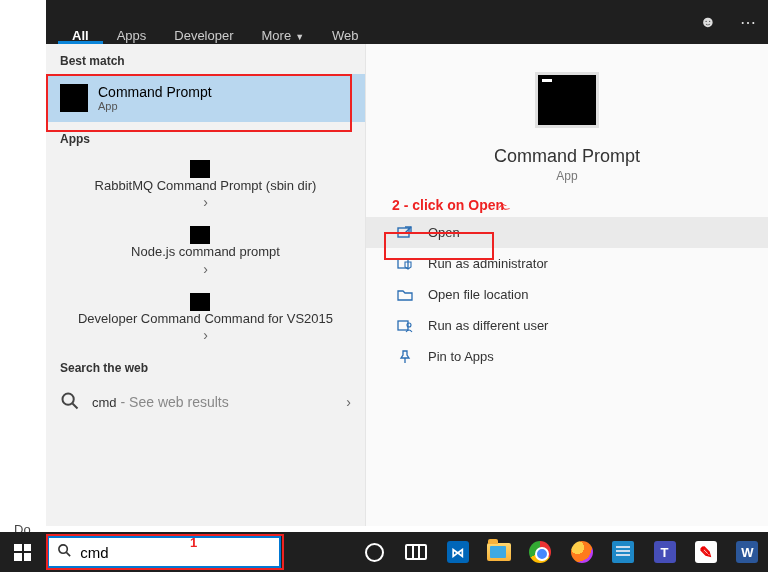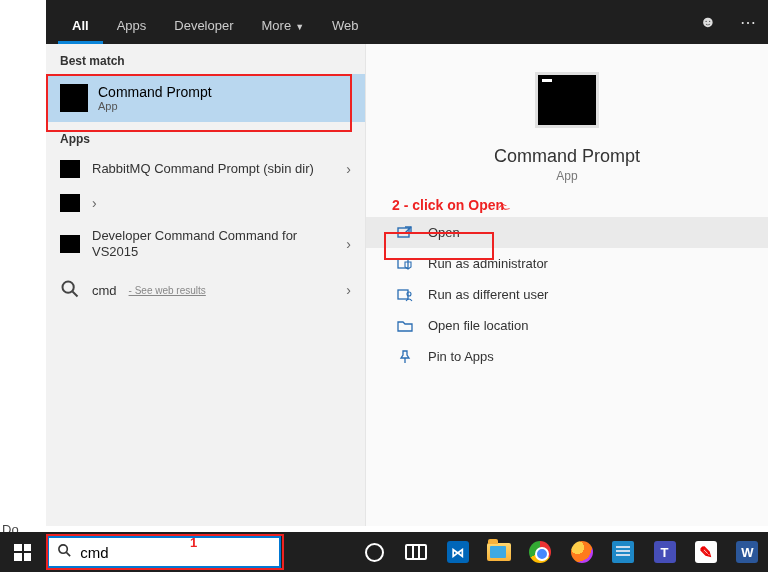"All" .topbar .tab { padding: 4px 14px -> 14px 14px }
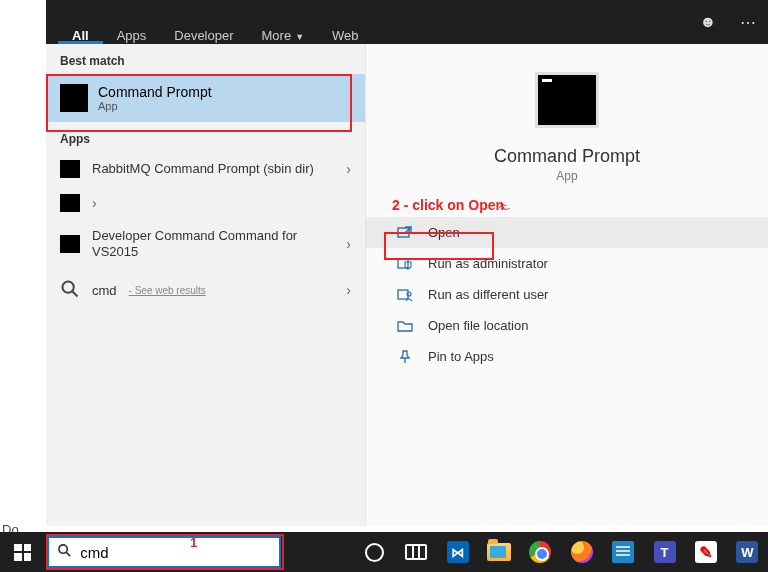"RabbitMQ Command Prompt (sbin dir)" .app-item { flex-direction: none -> column }
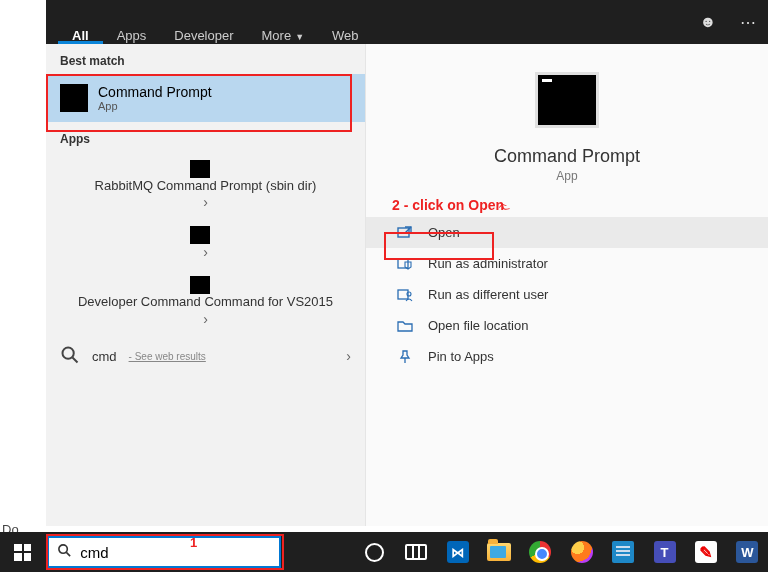"Node.js command prompt" div.ai-label { html: none -> <div>Node.js command prompt</div> }
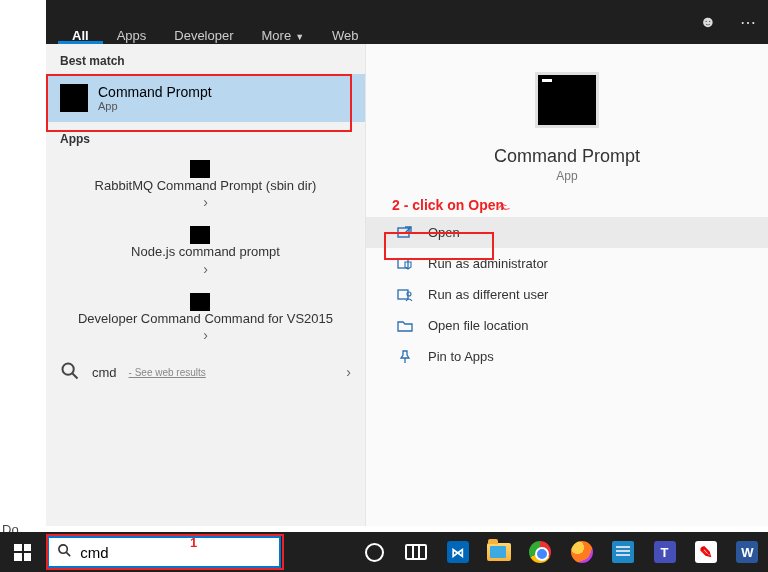"Run as different user" div.action-row { order: before "Open file location" -> after "Open file location" }
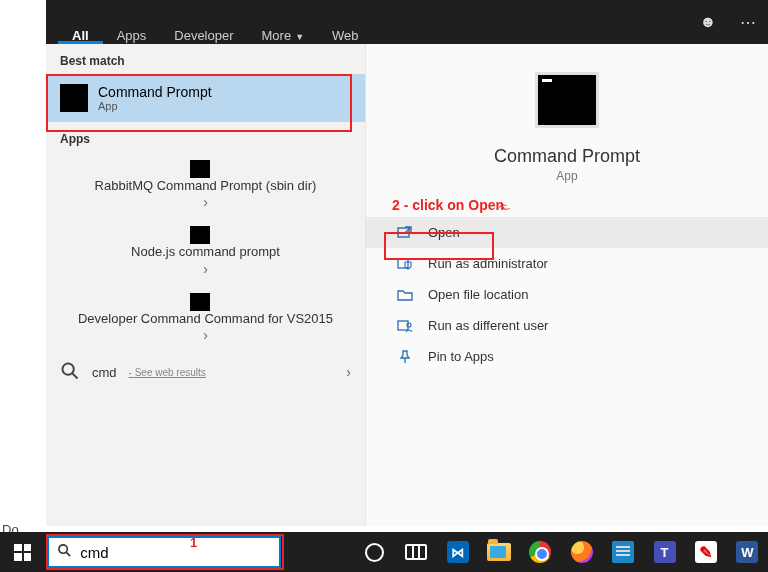"Search the web" div.section-header { html: none -> <div>Search the web</div> }
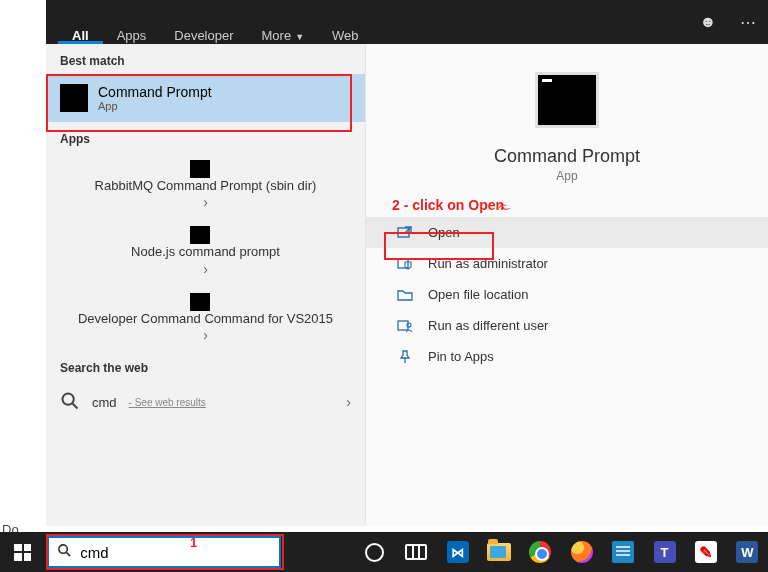"- See web results" .web-item .wi-sub { font-size: 10px -> 14px; margin-left: 12px -> 4px; text-decoration: underline -> none }
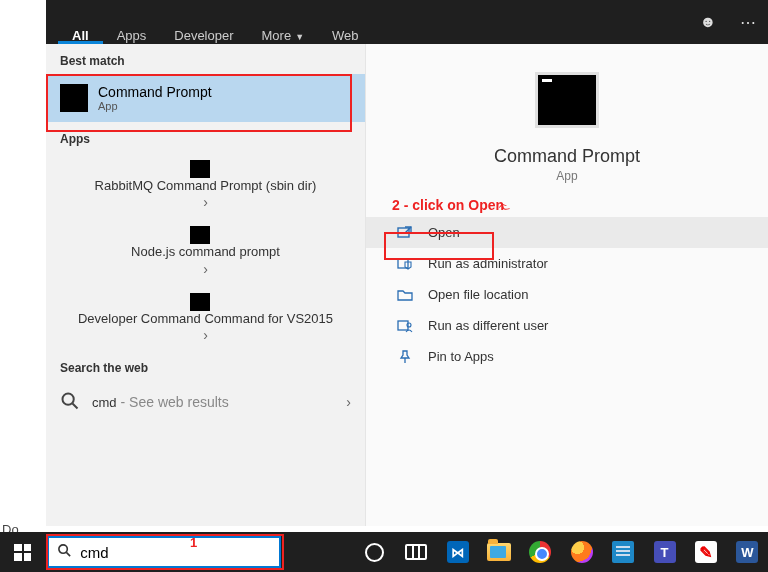"Do" .doc-text { left: 2px -> 14px }
